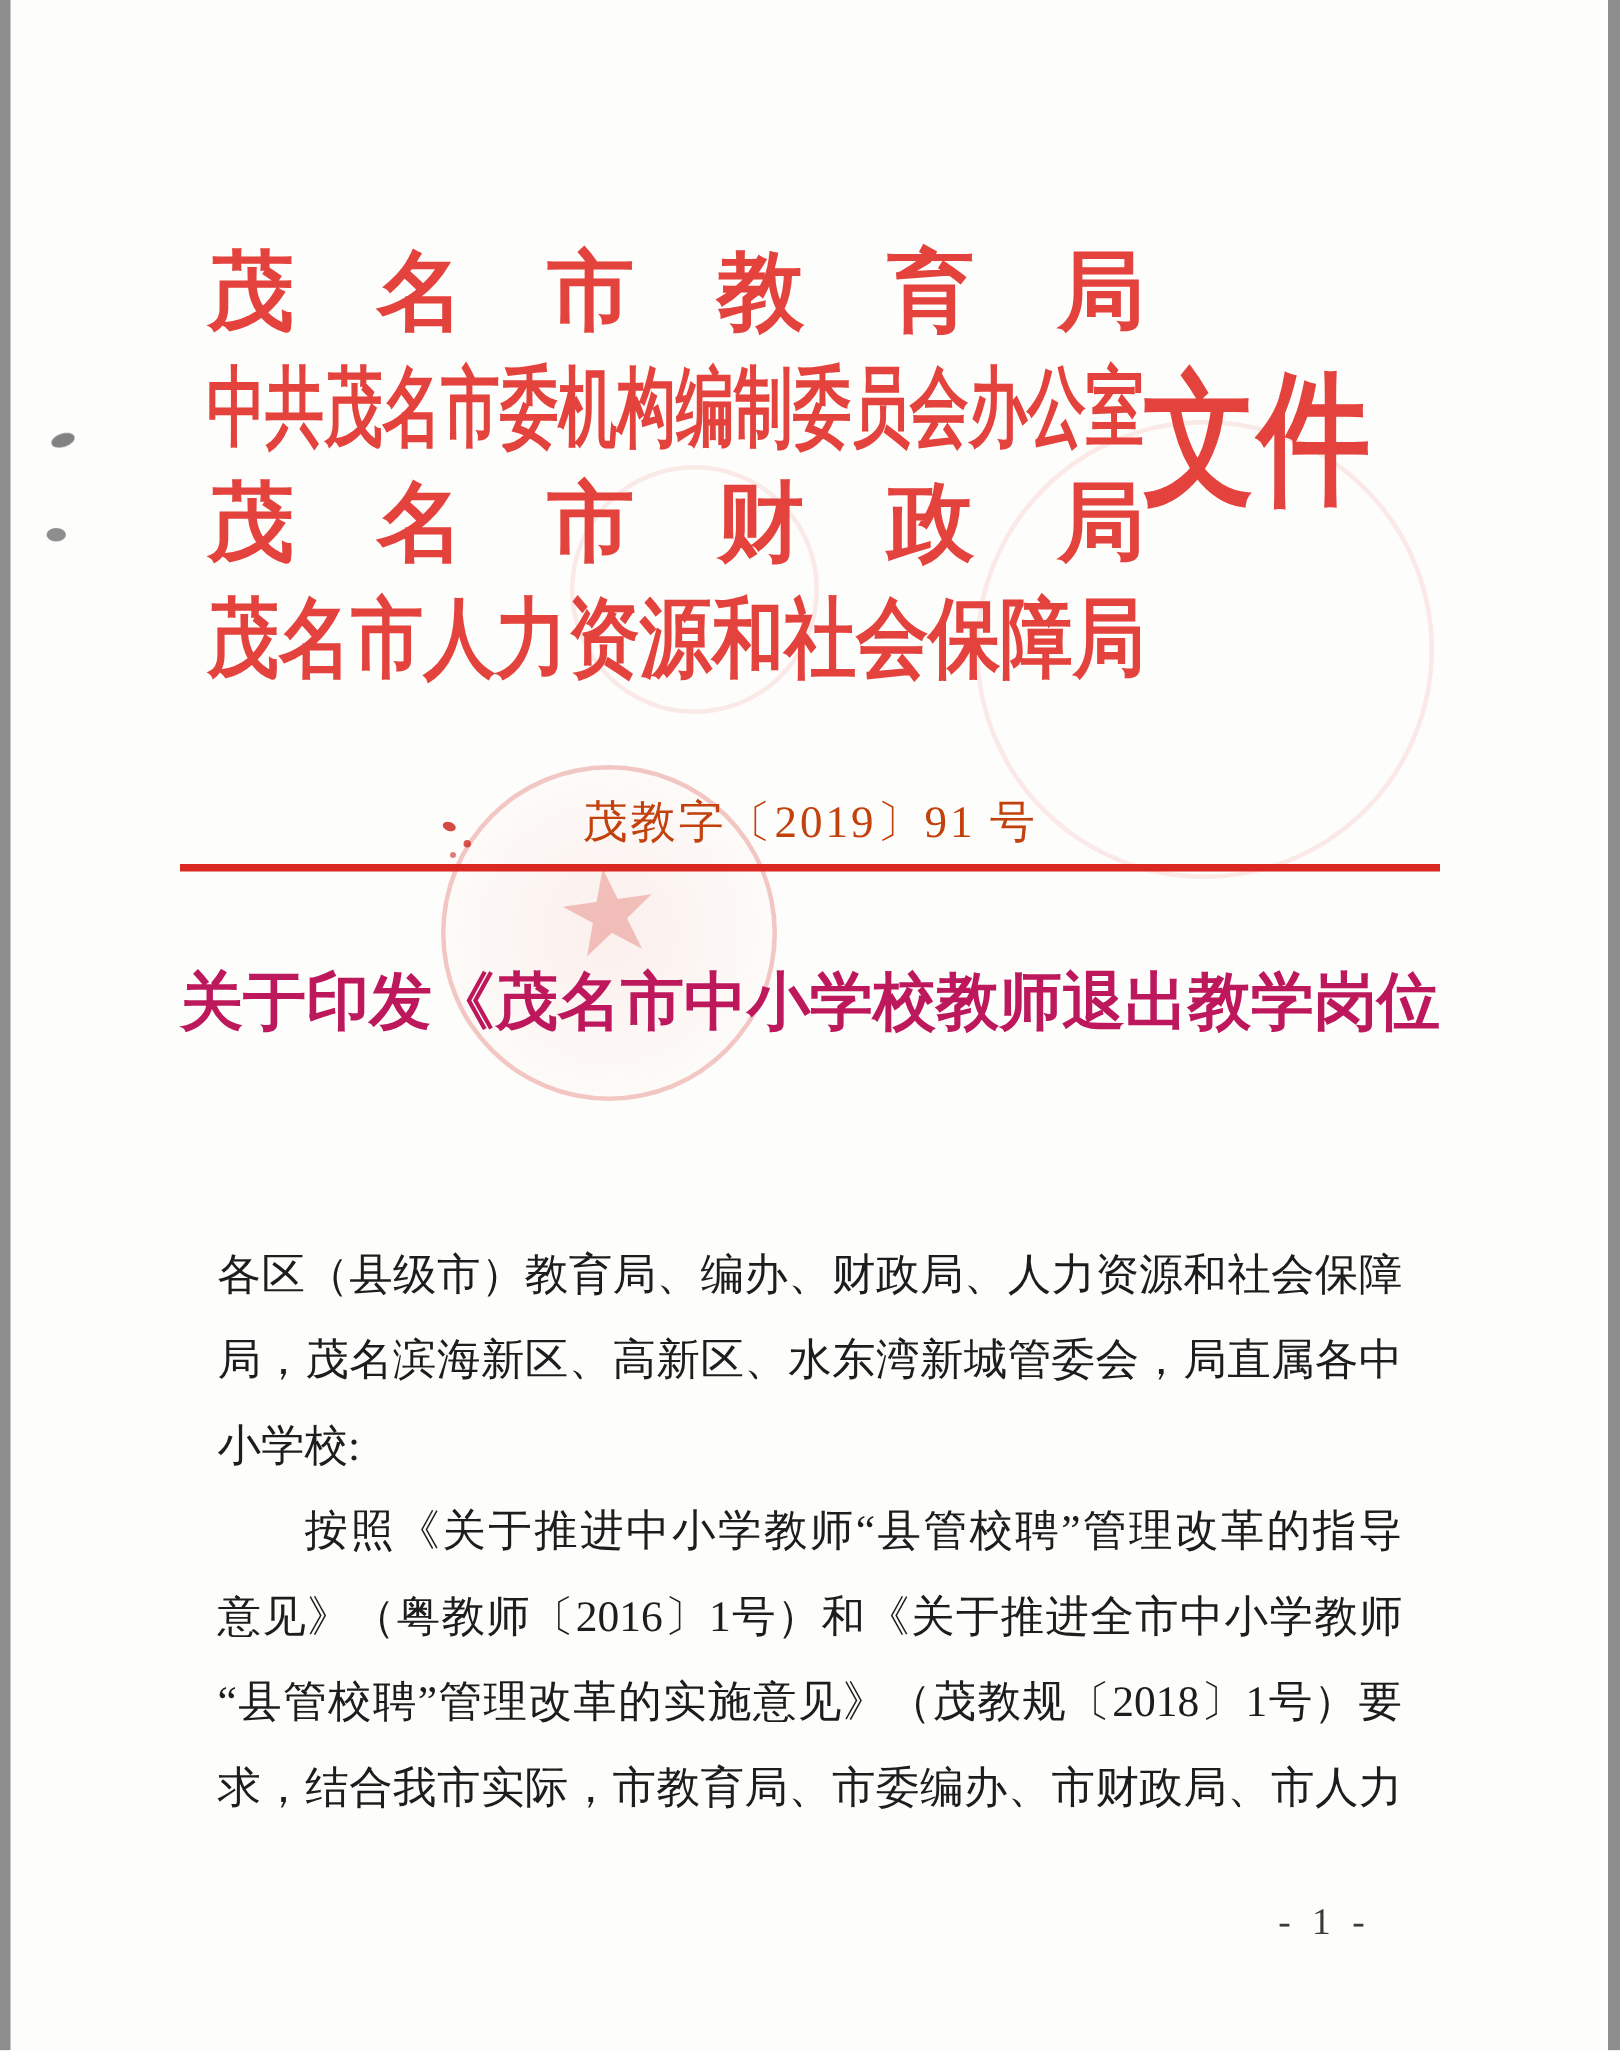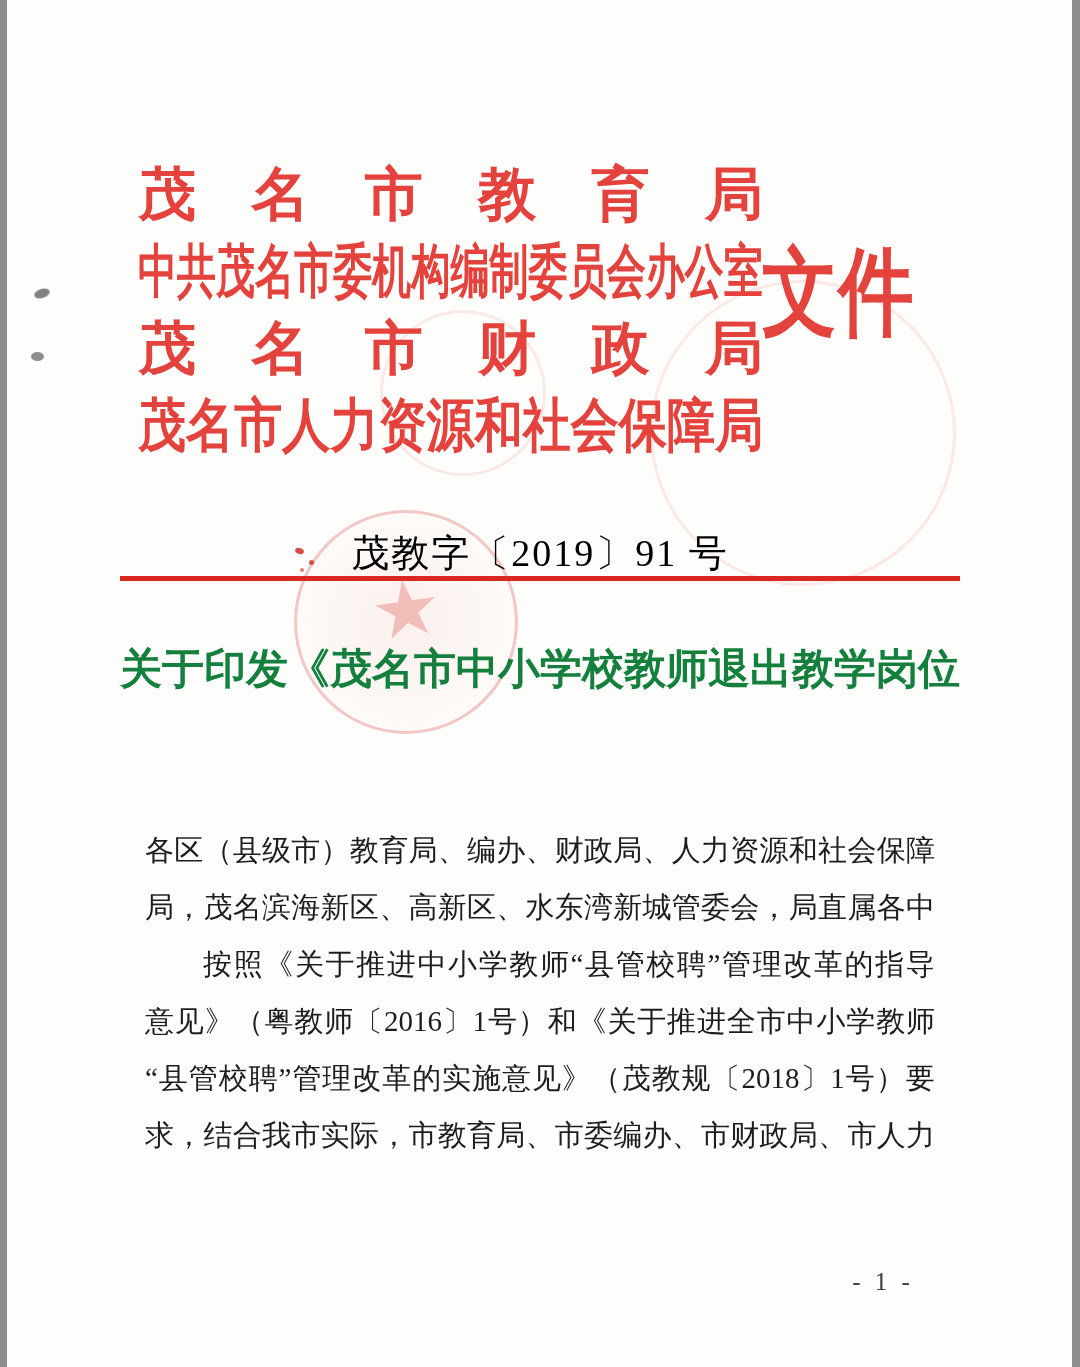"茂教字〔2019〕91 号" .doc-number { color: #000000 -> #c2410c; font-size: 38px -> 30px }
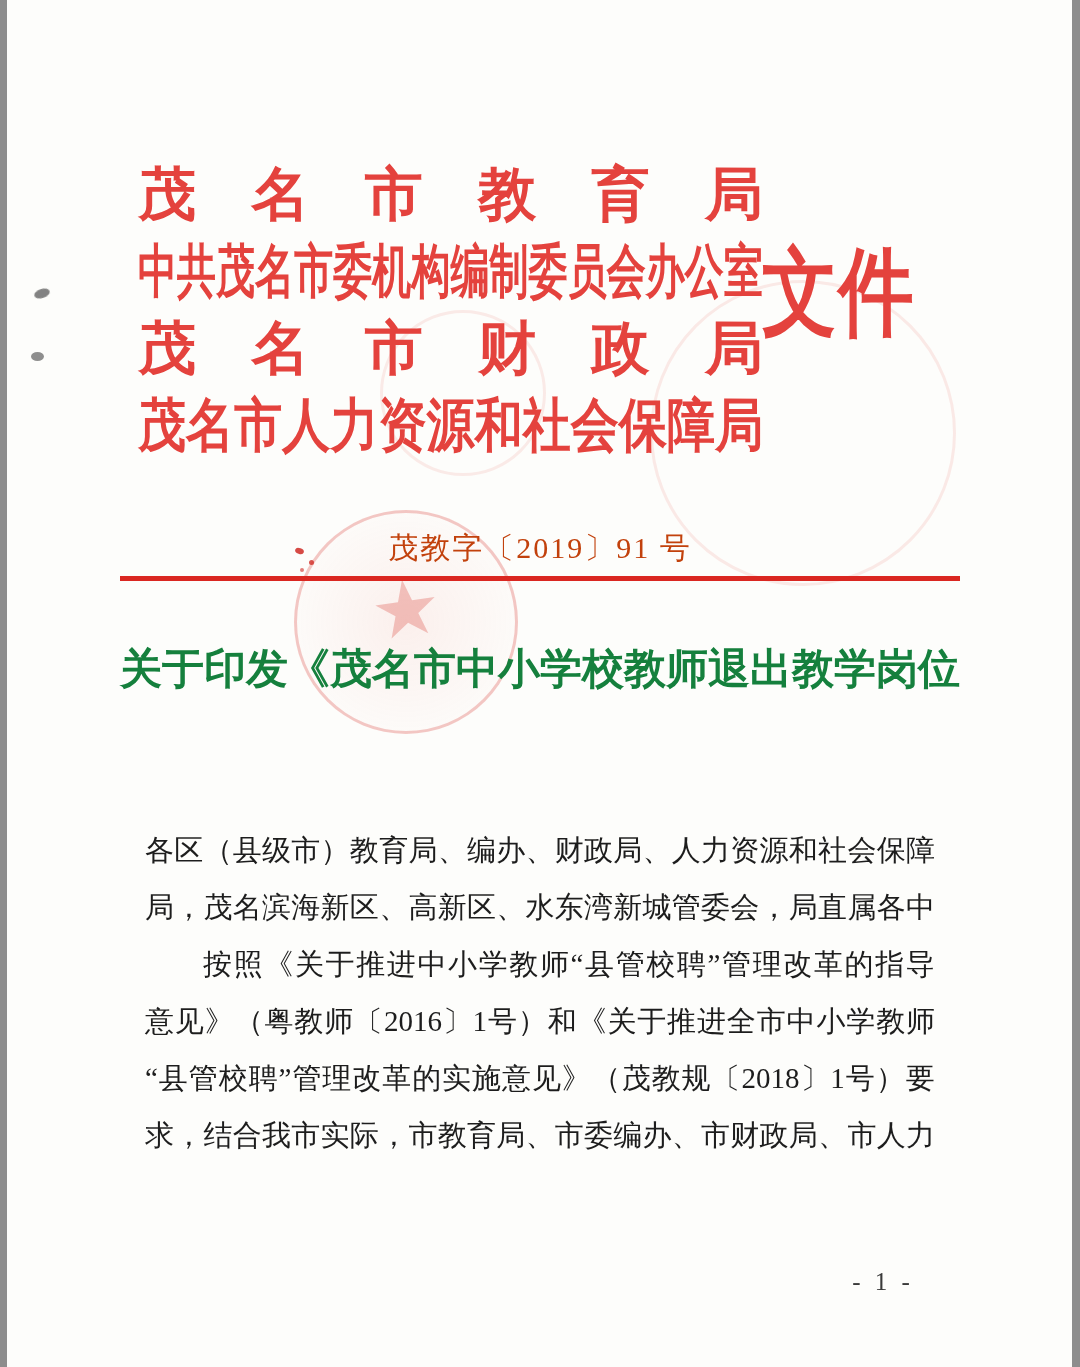"关于印发《茂名市中小学校教师退出教学岗位" .title { color: #15803d -> #be185d }
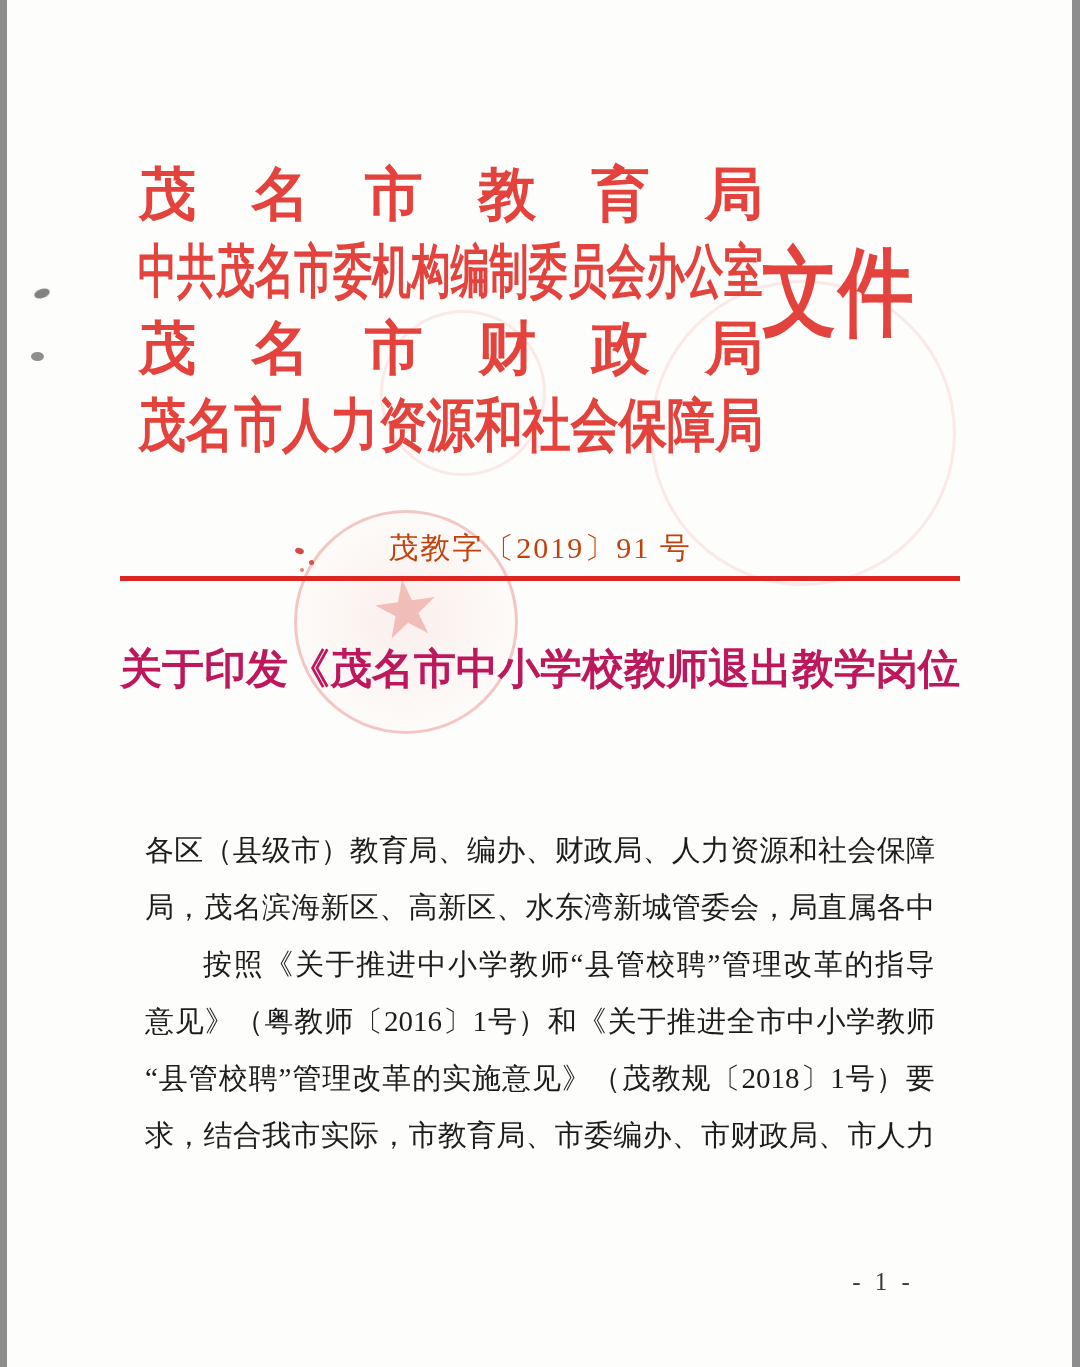"小学校:" div.bline { html: none -> <div>小学校:</div> }
